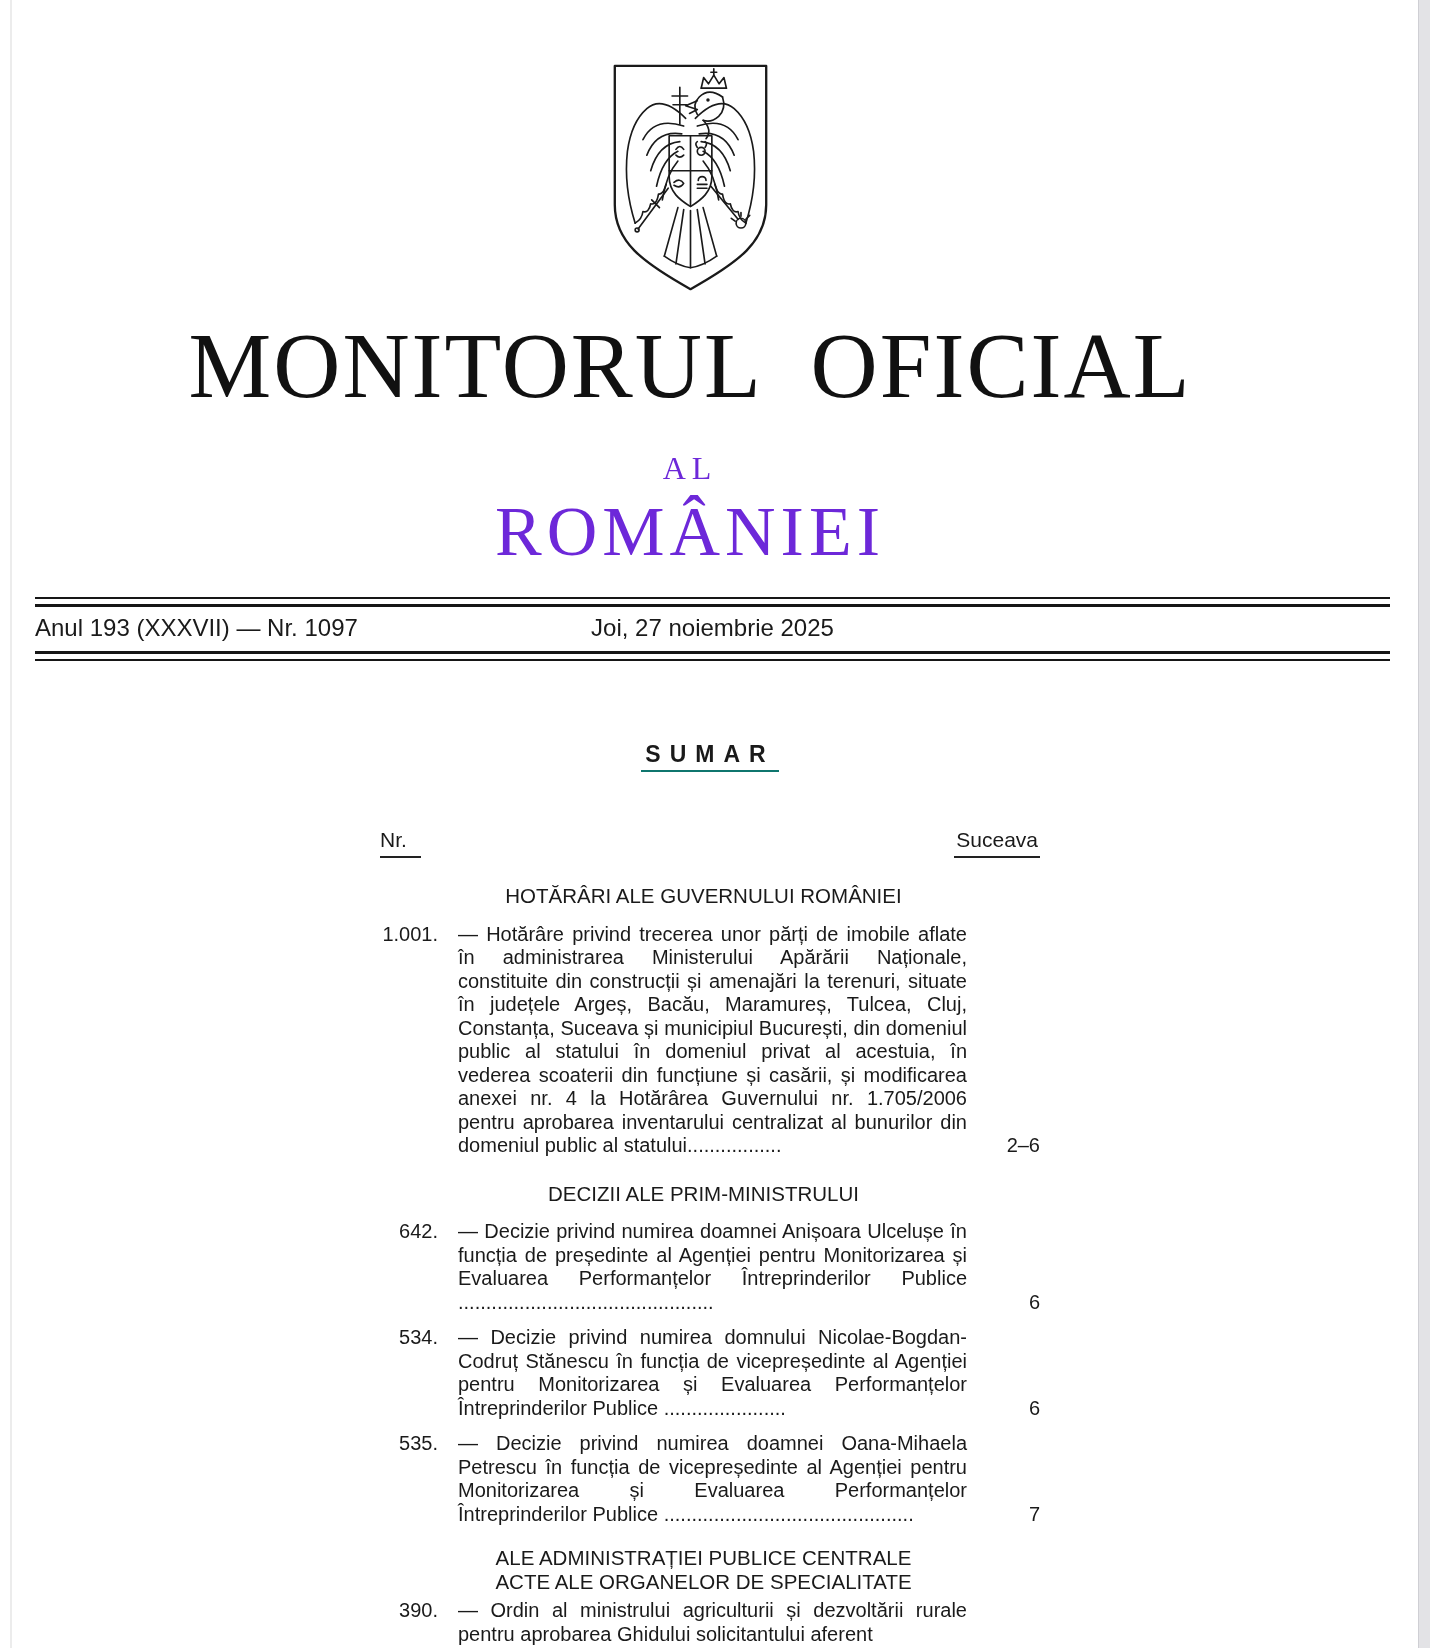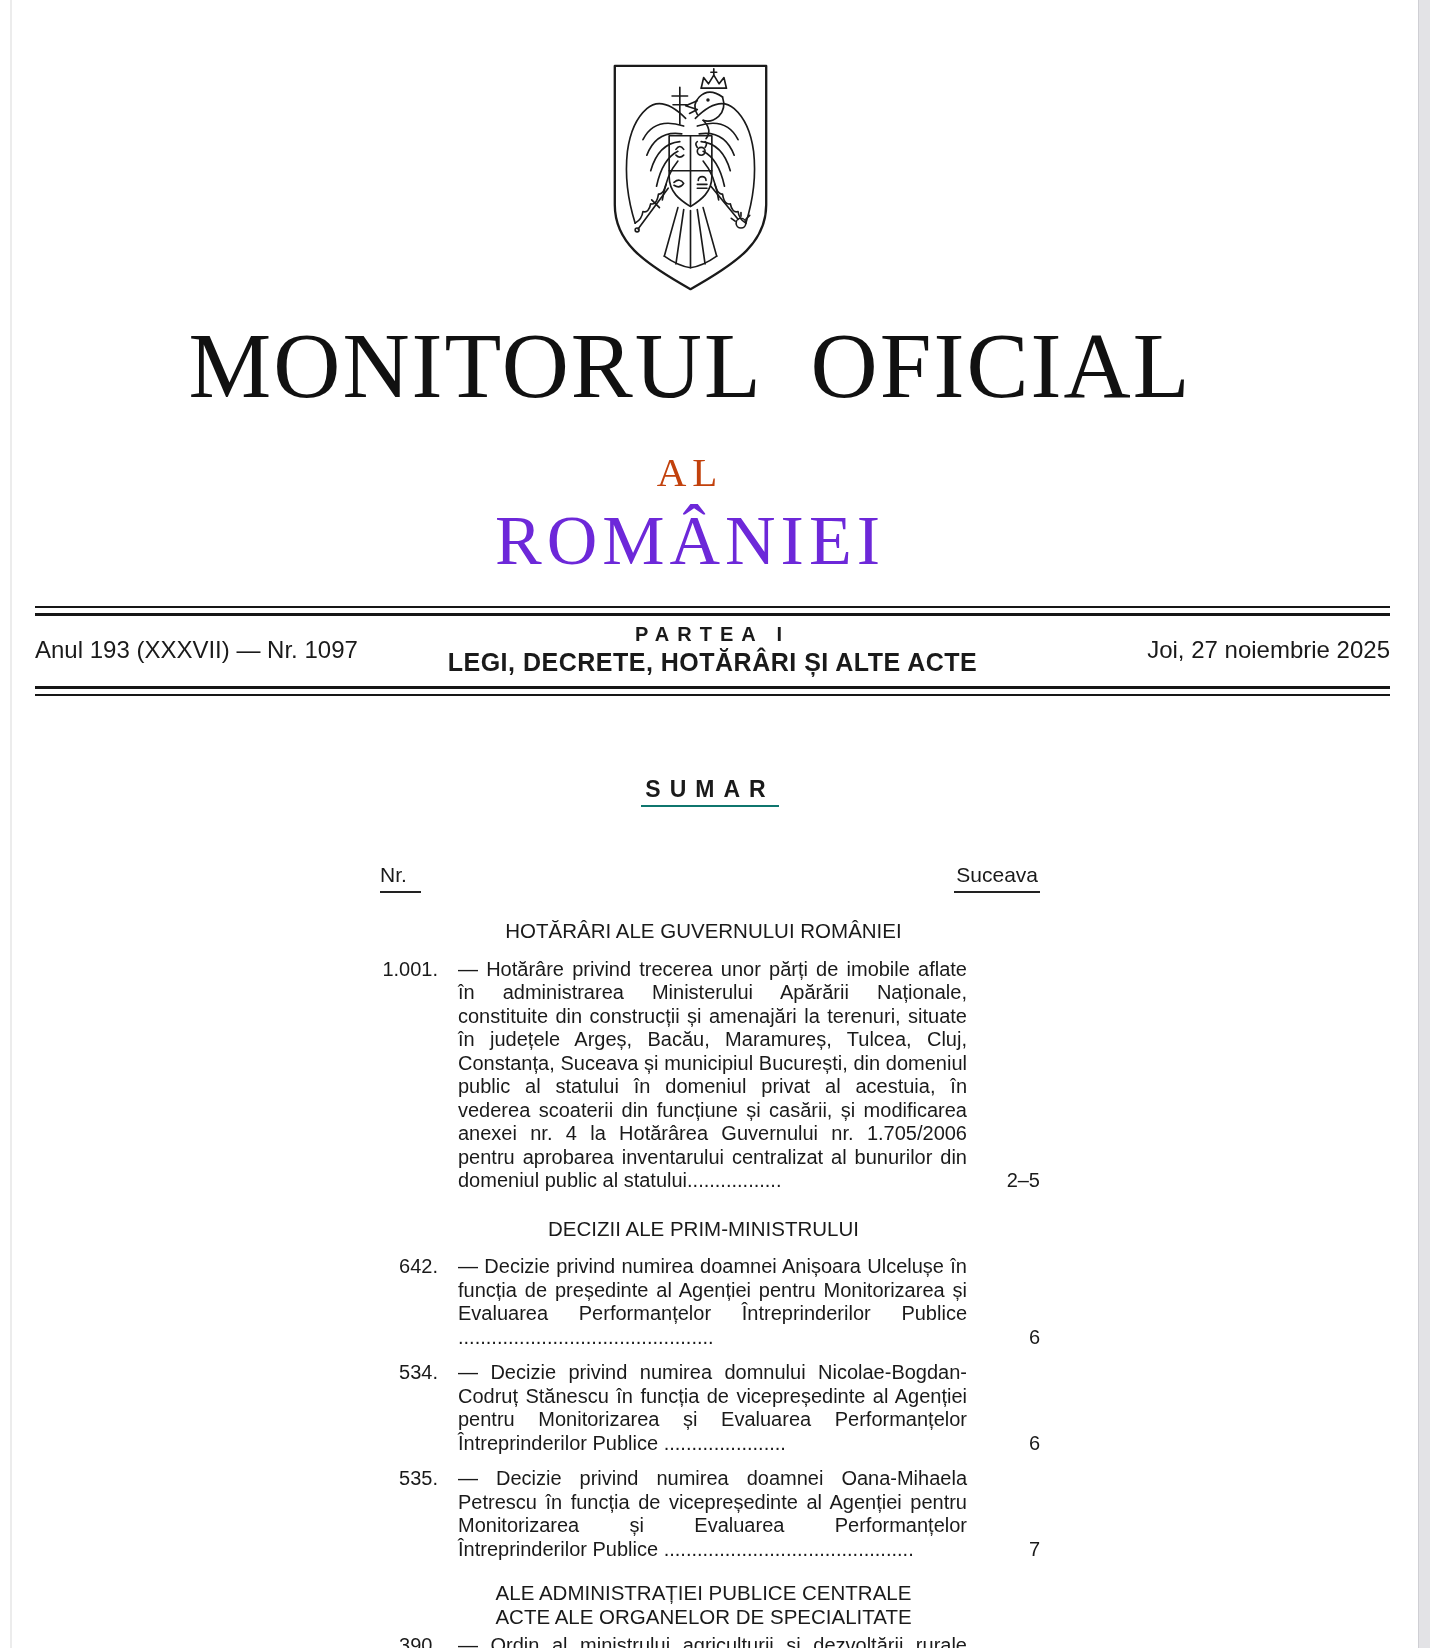"AL" .m-title-mid { color: #c2410c -> #6d28d9; font-size: 41px -> 32px }
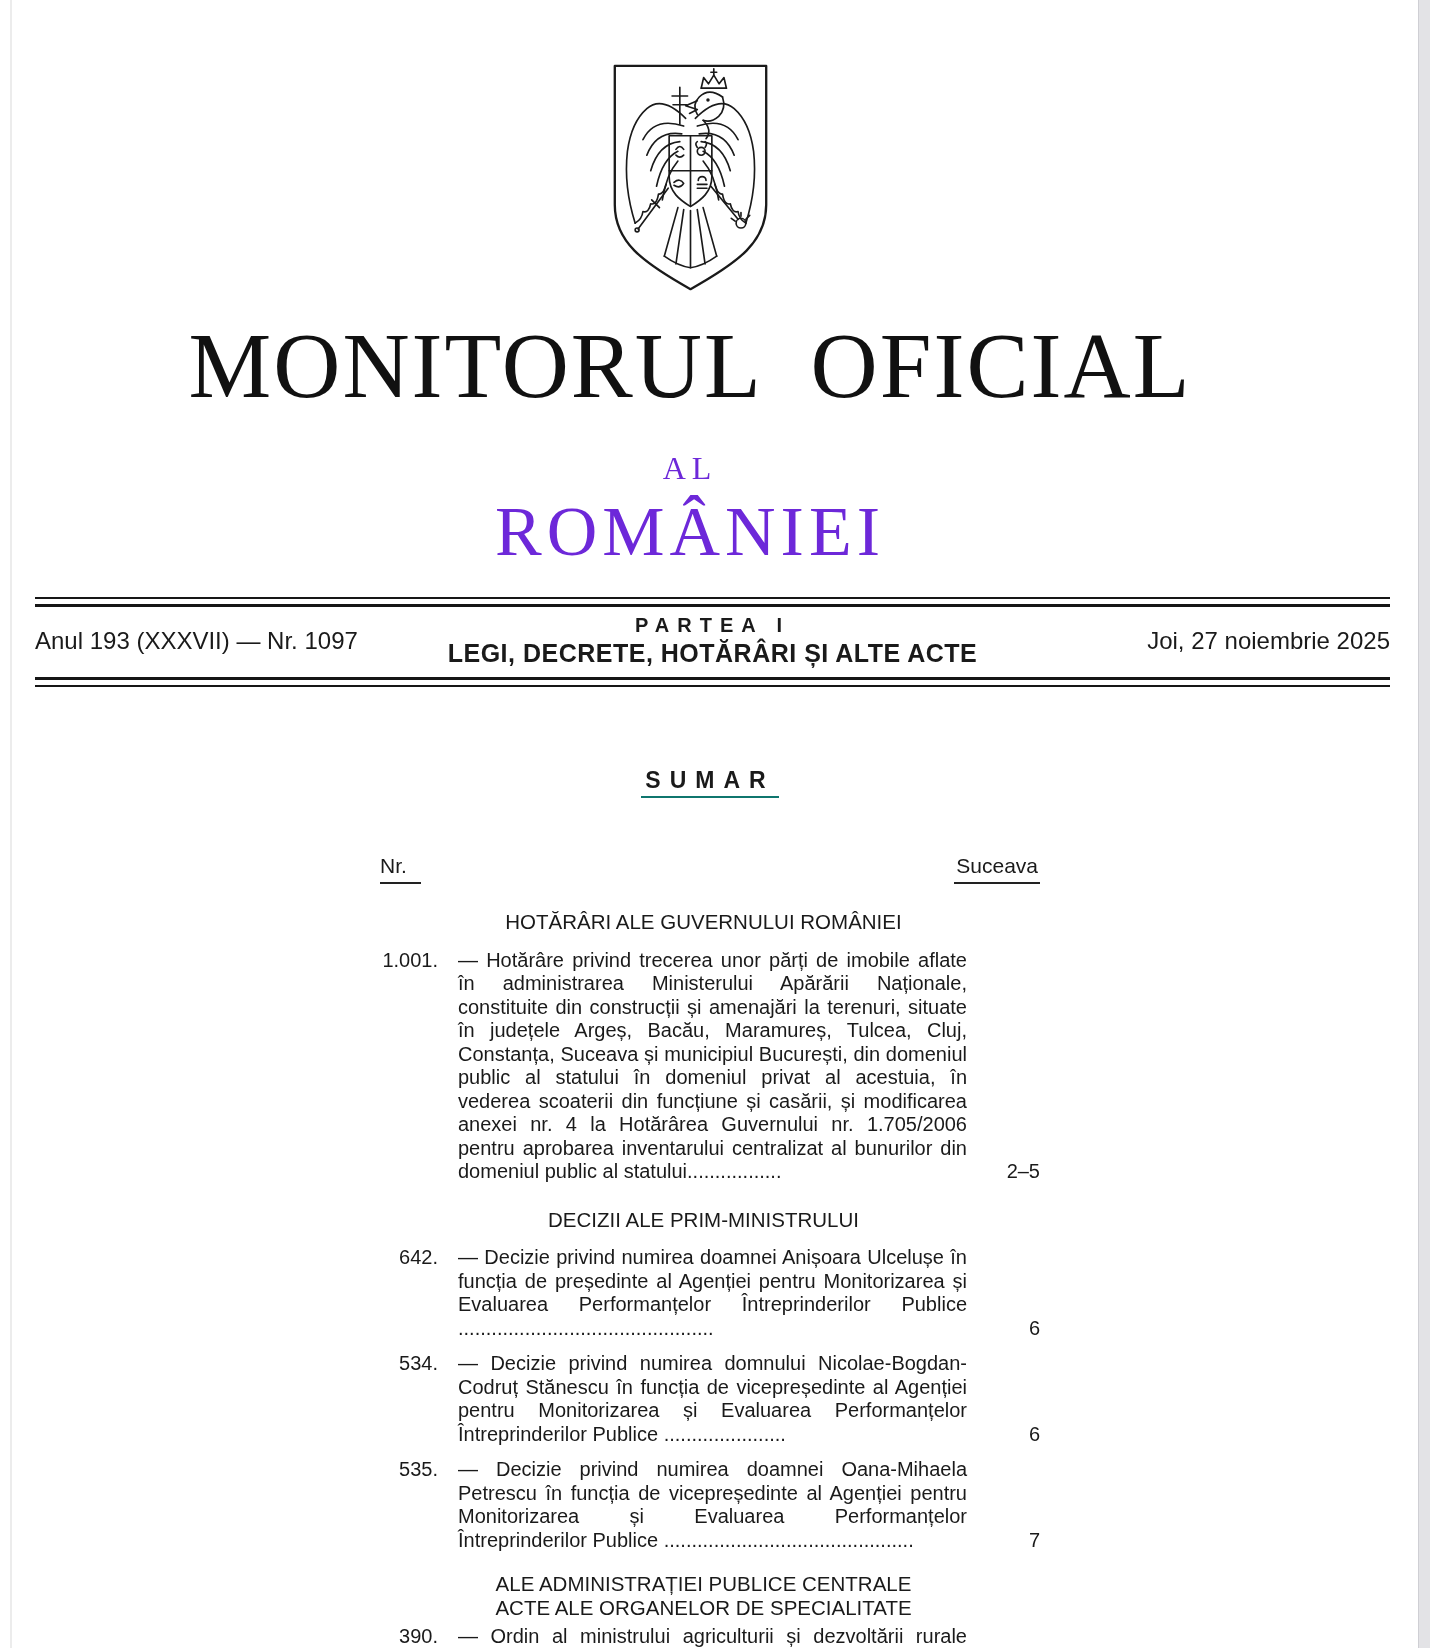"PARTEA I" div.band-center { html: <div> <div>PARTEA I</div> <div>LEGI, DECRETE, HOTĂRÂRI ȘI ALTE ACTE</div> </div> -> none }
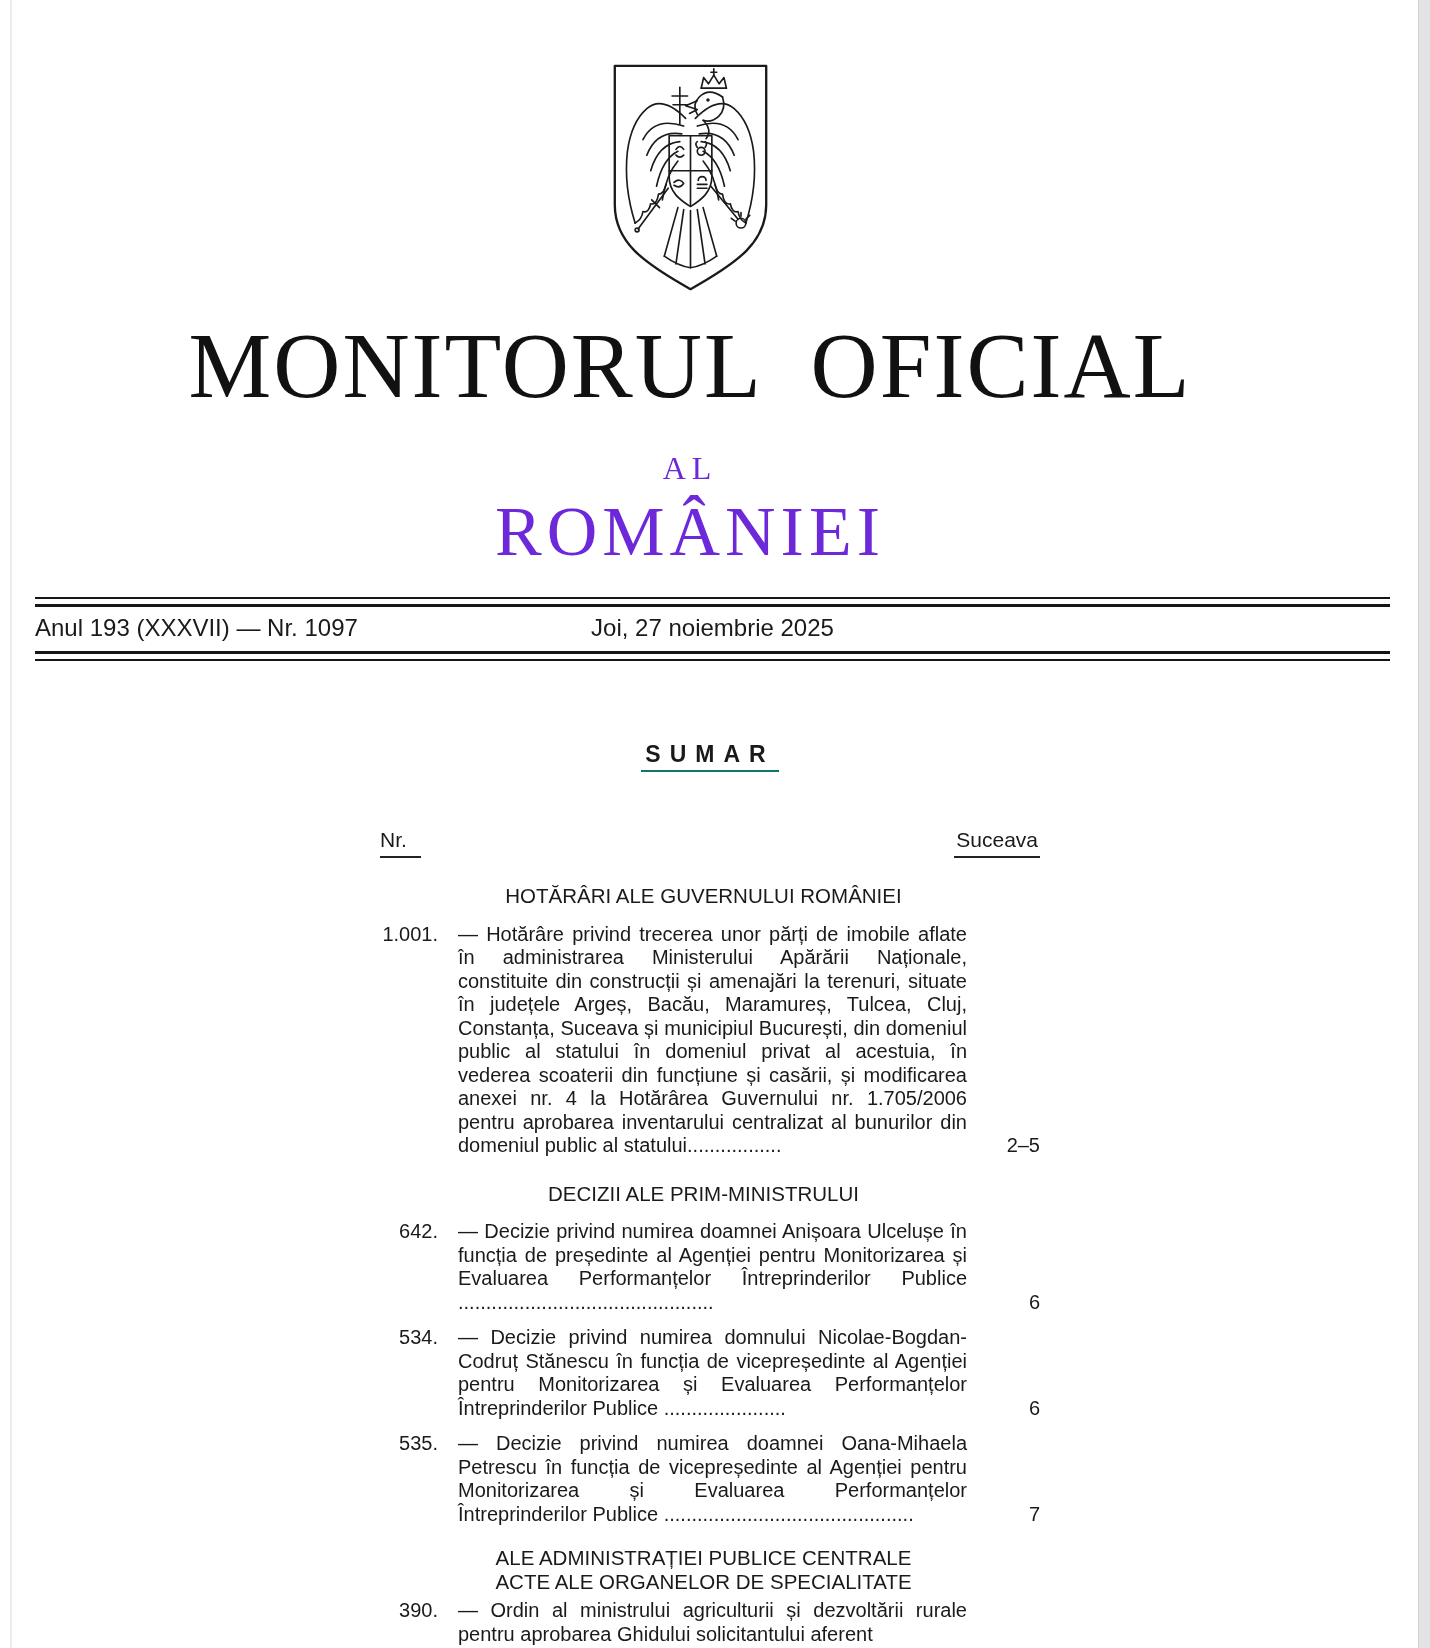"2–5" div.entry-page { text: 5 -> 6 }
